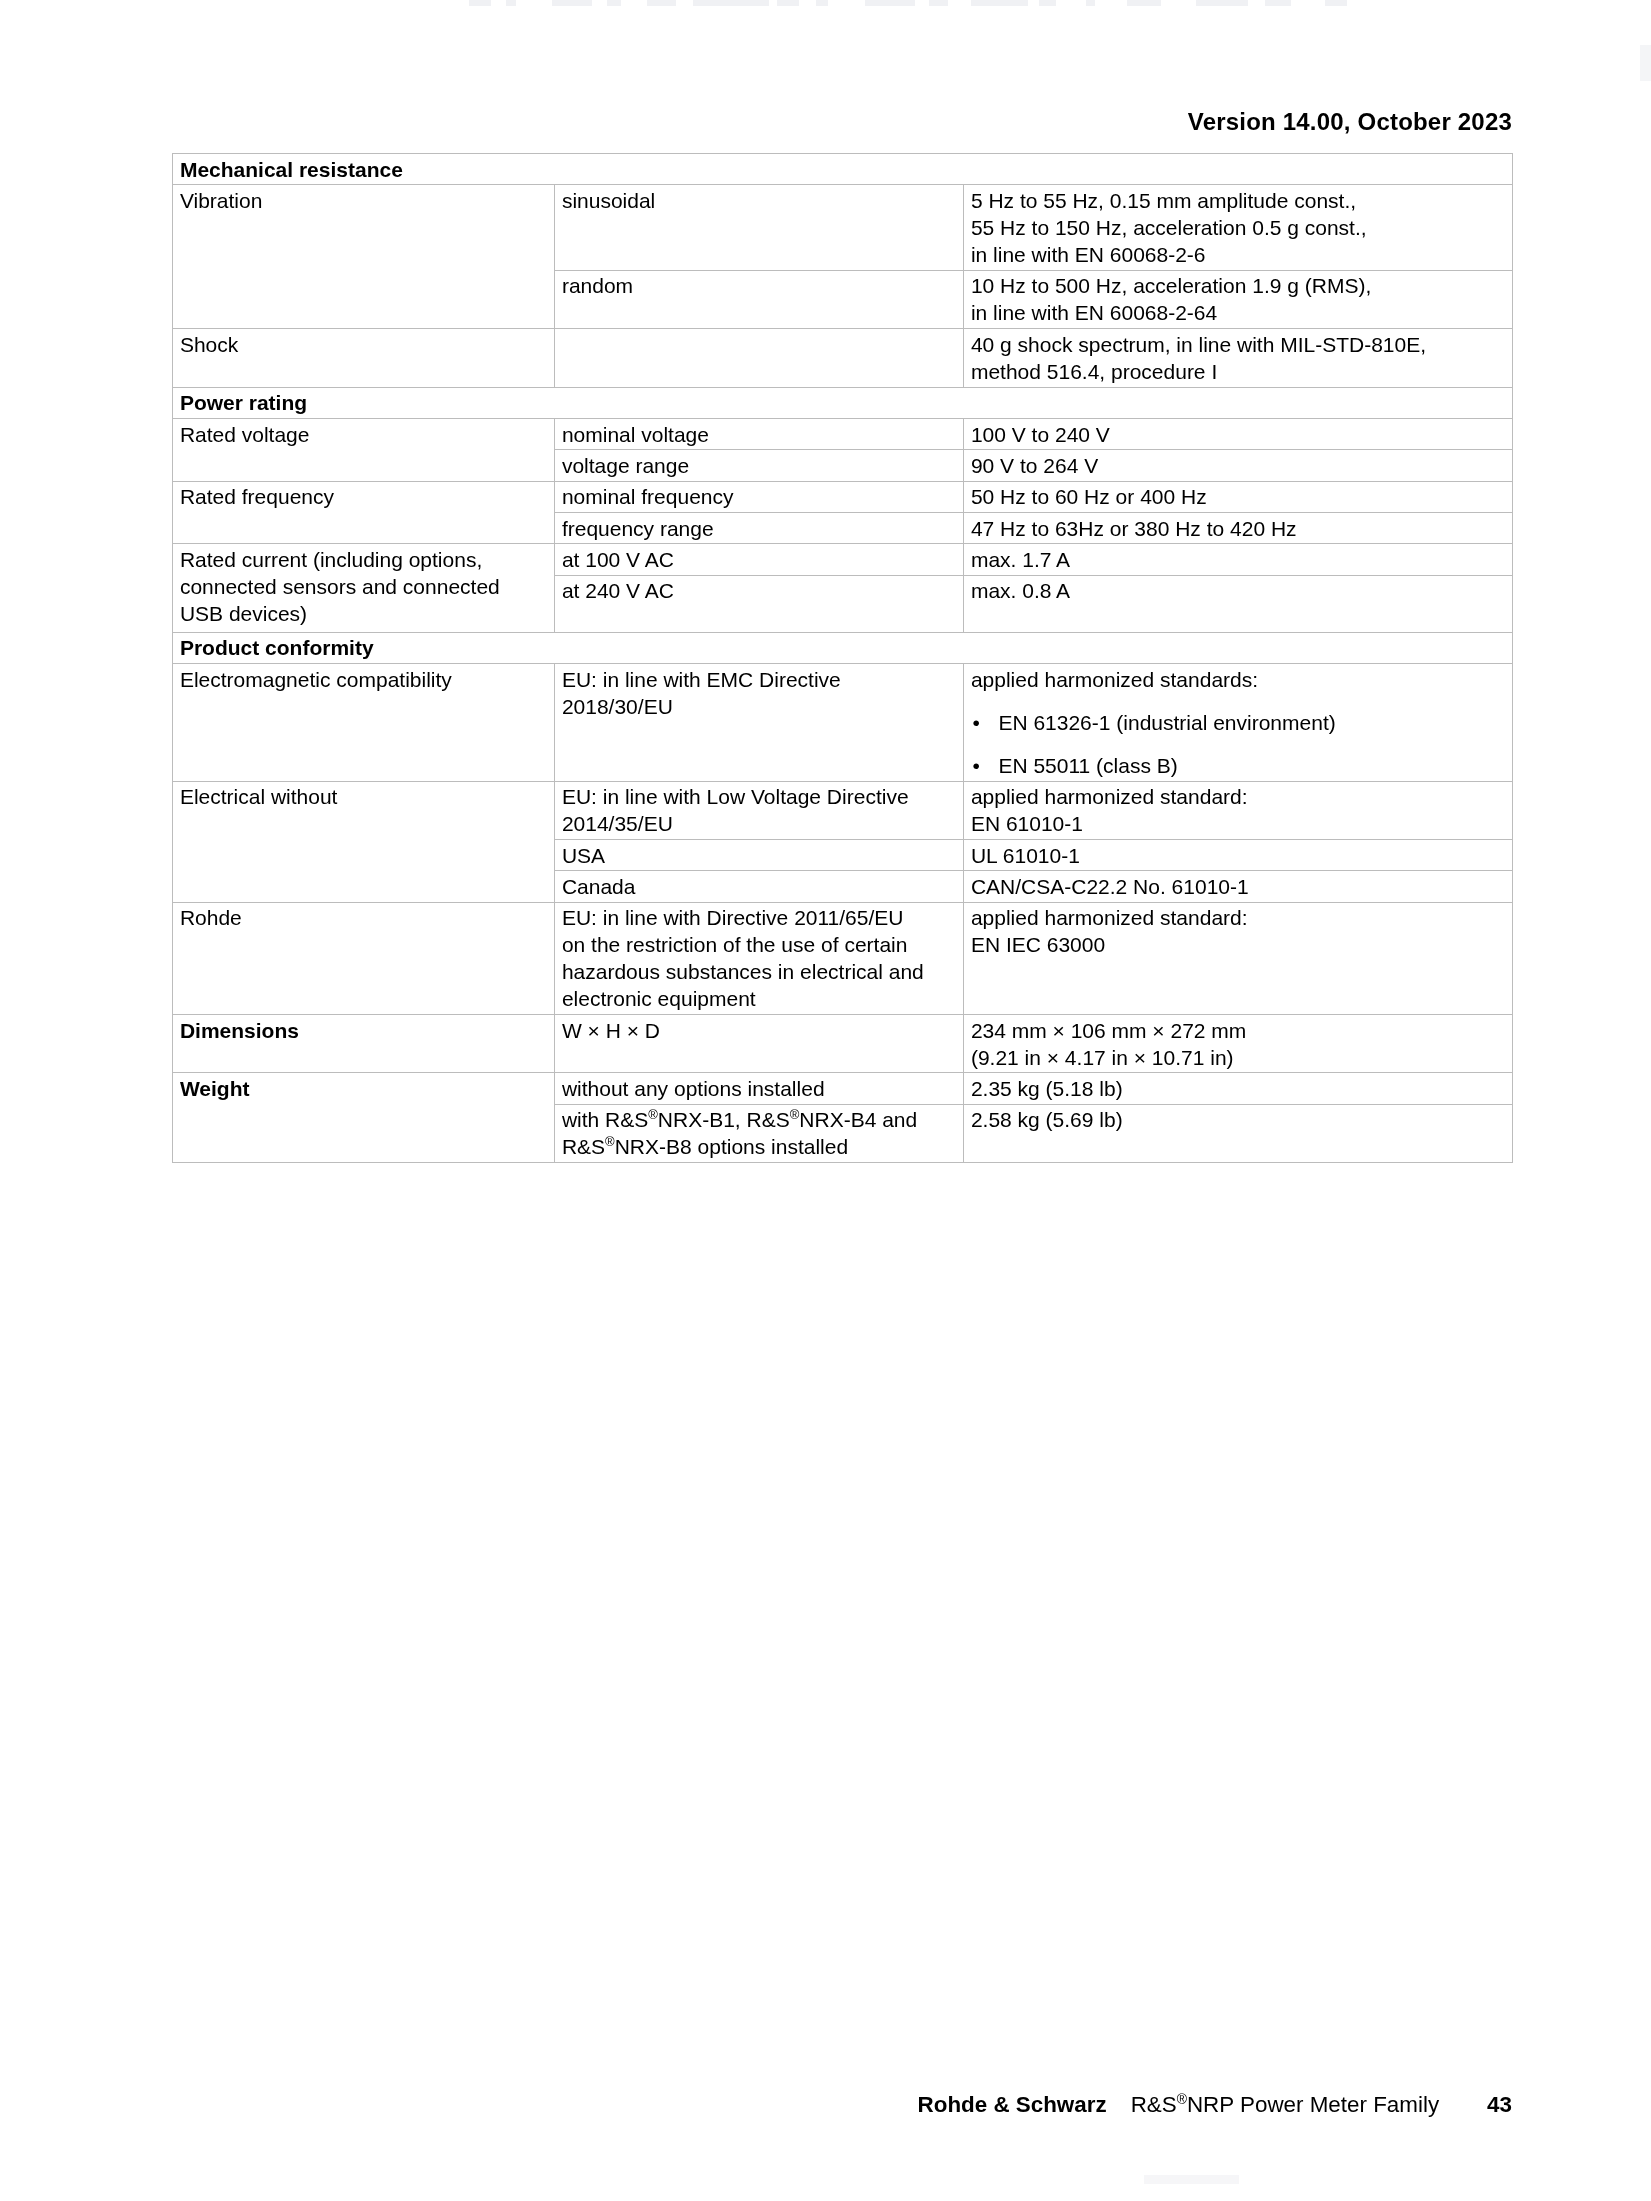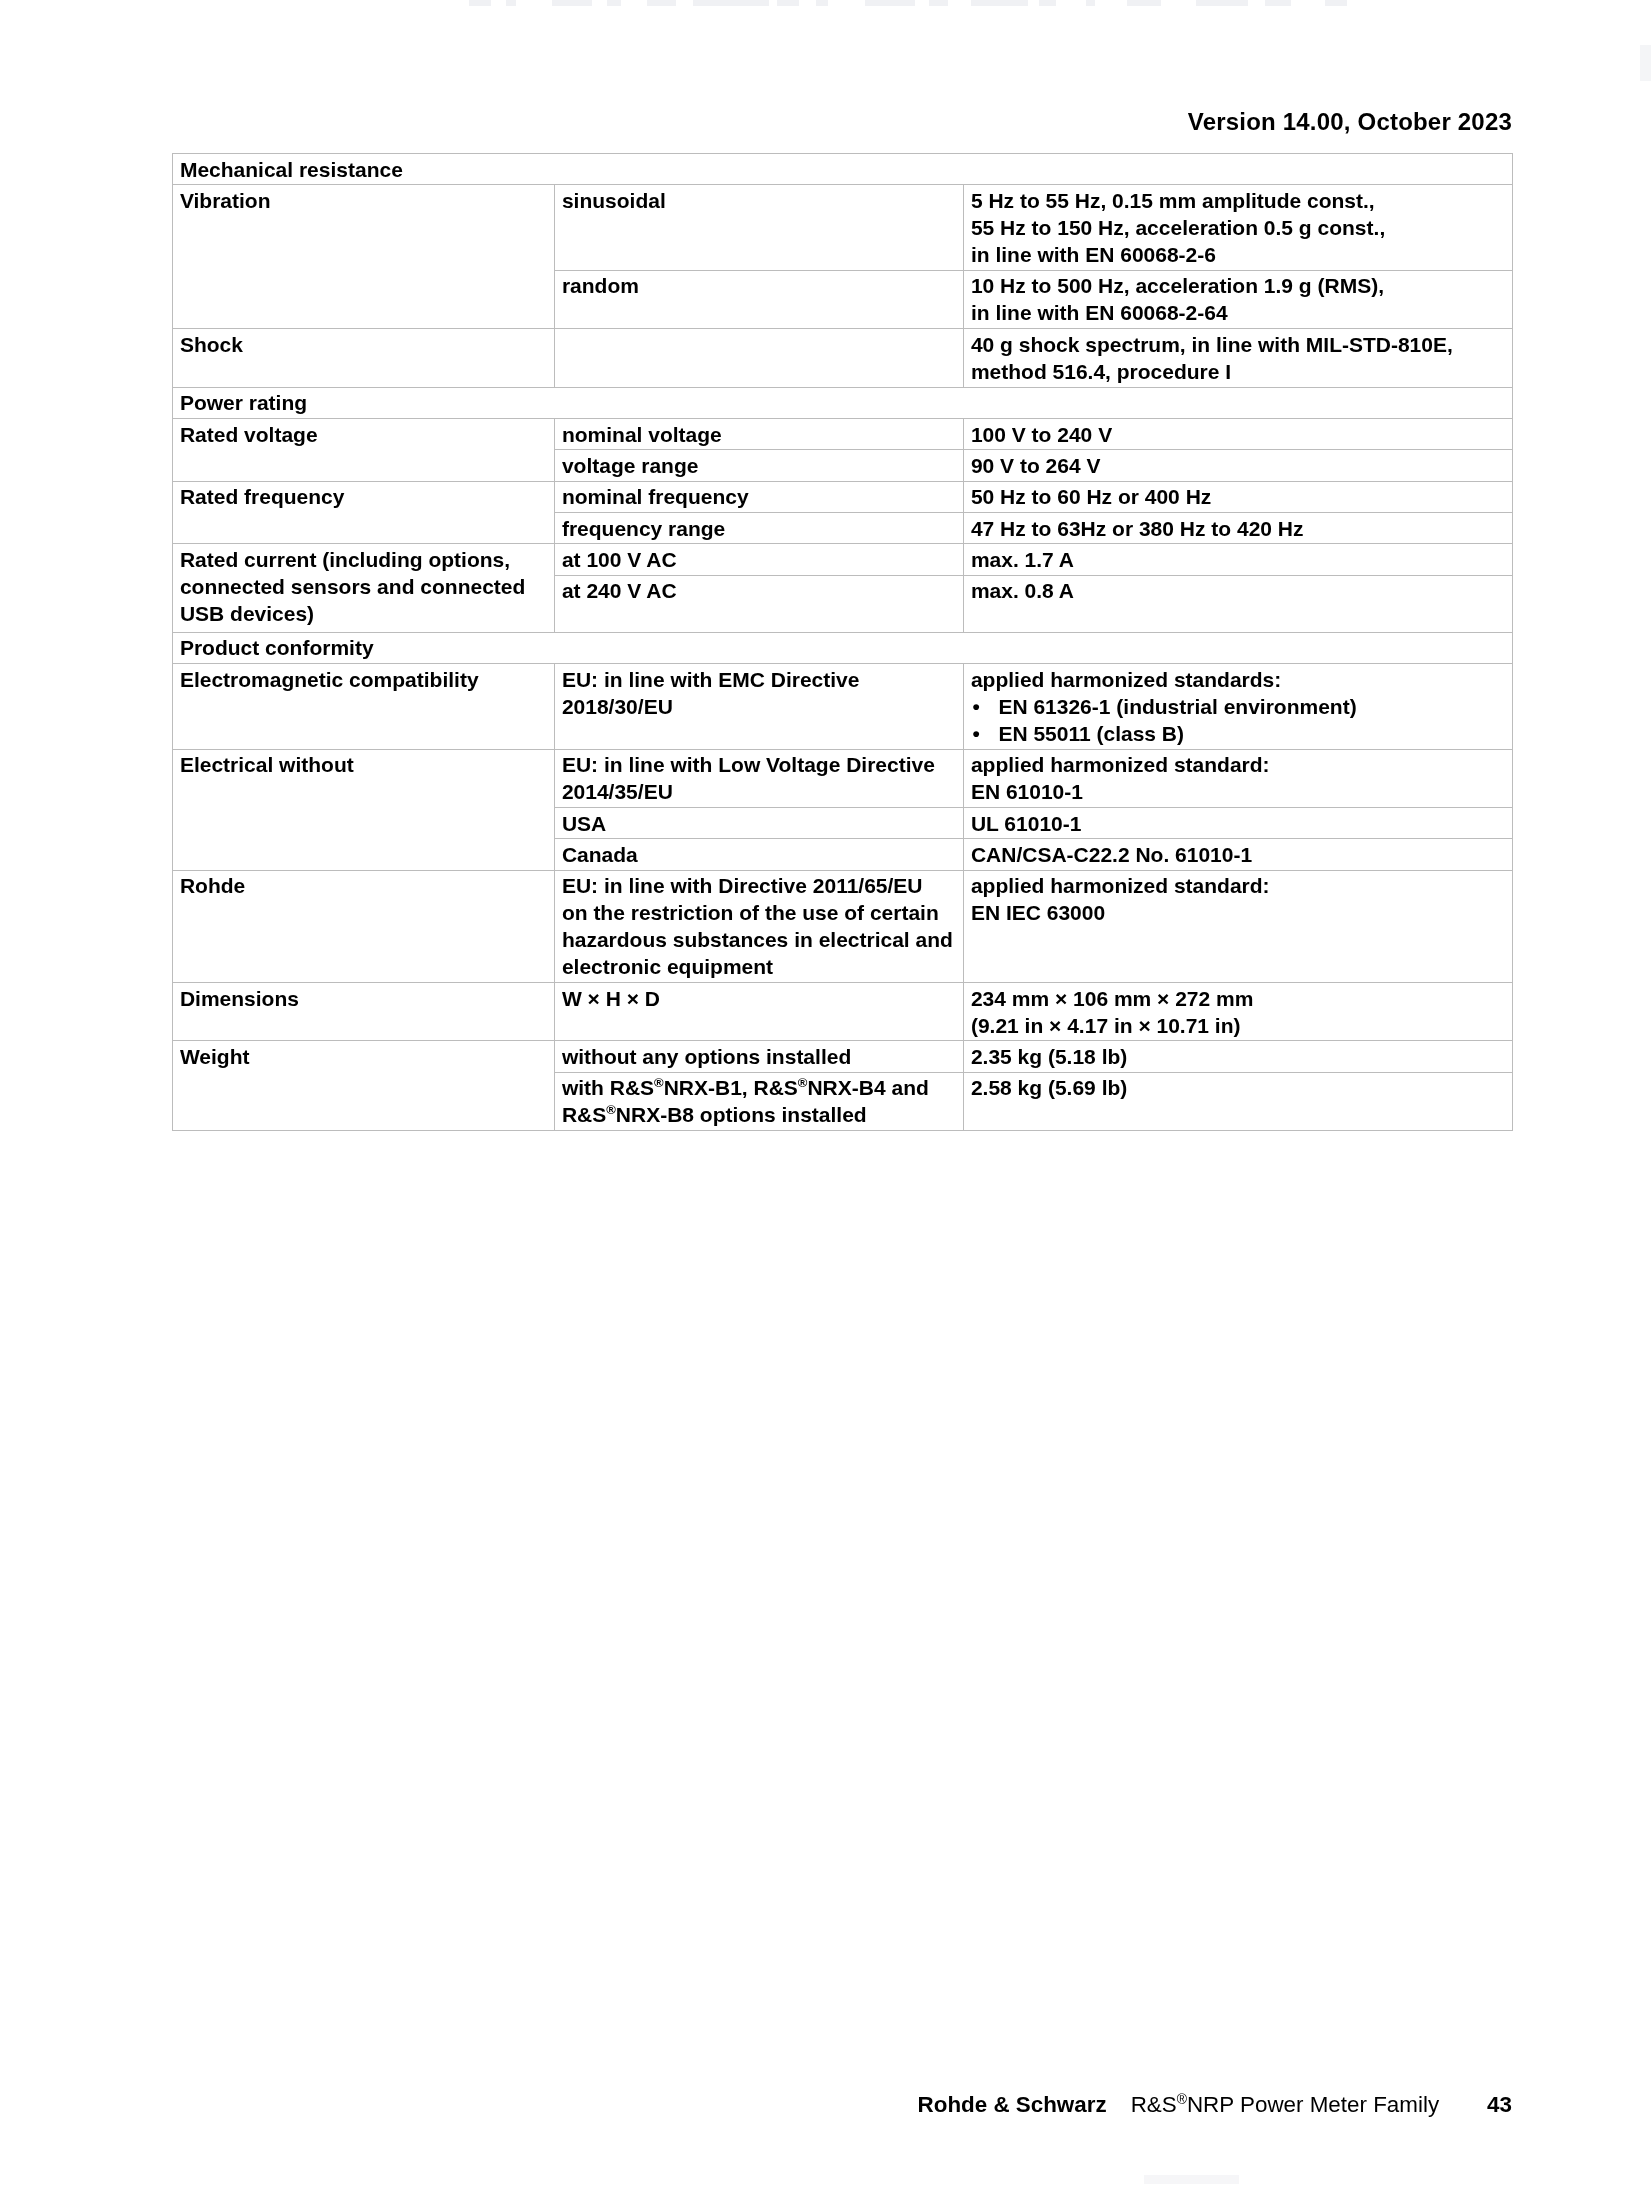"Vibration" table.spec td { font-weight: bold -> none }
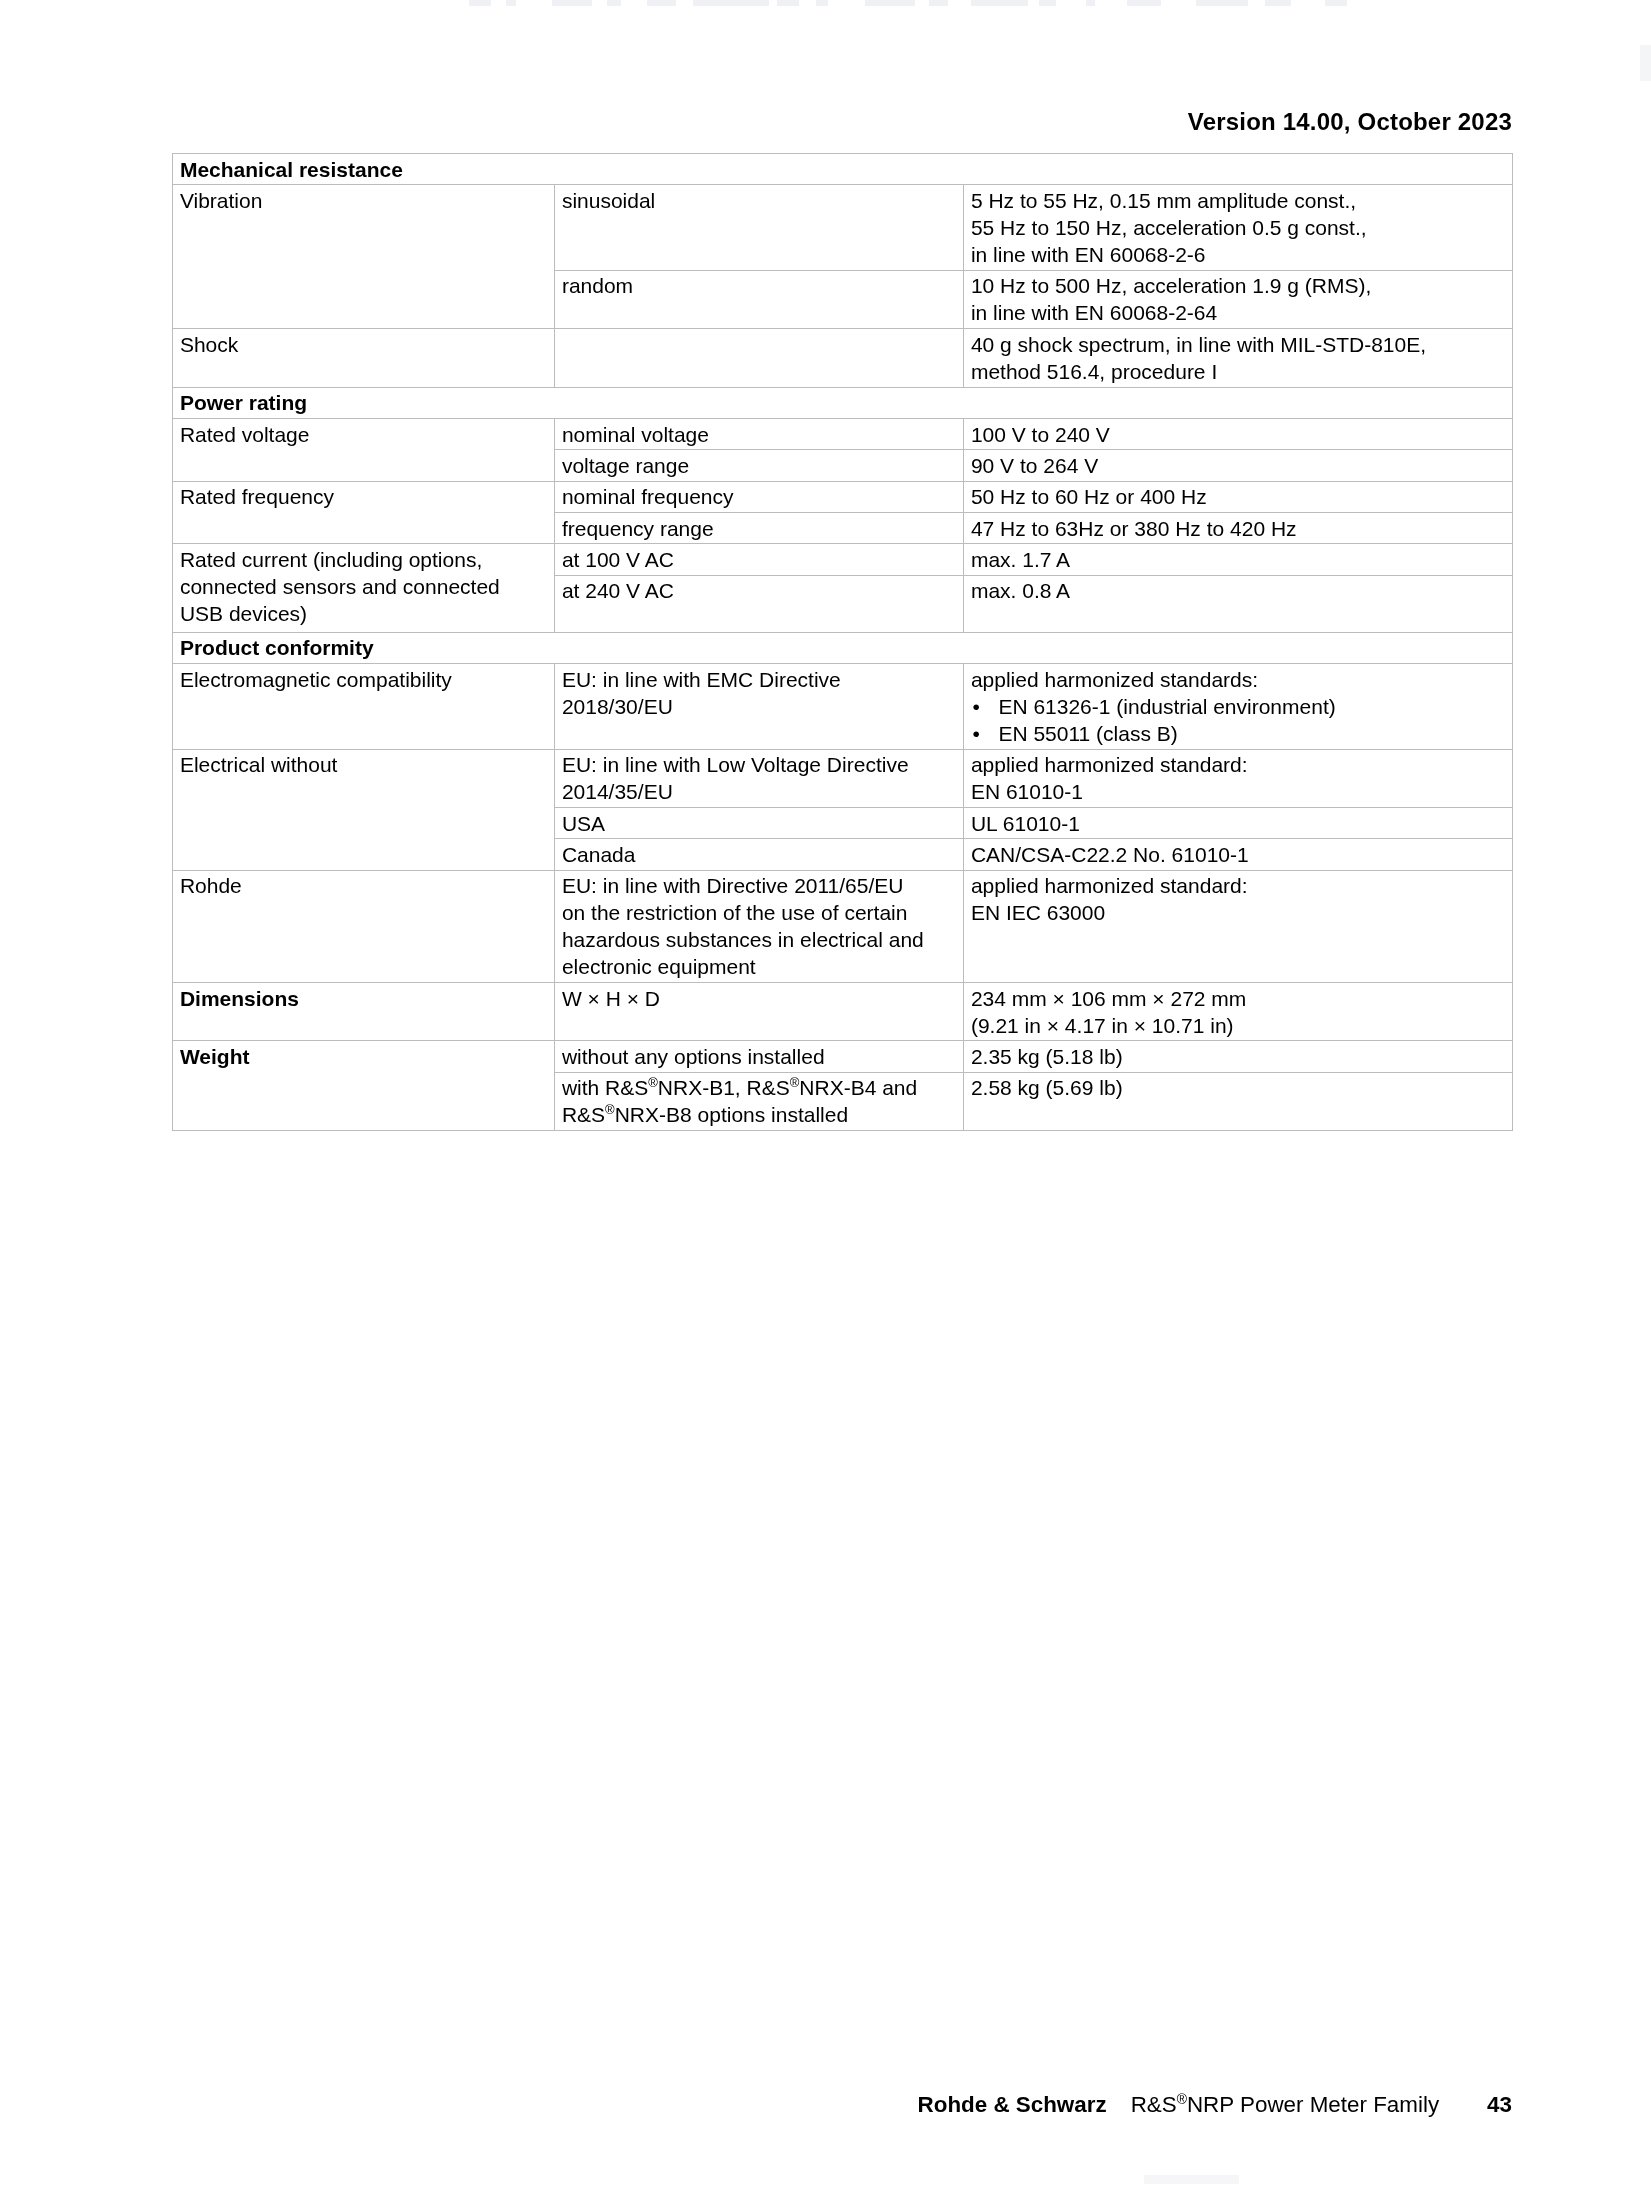"EN 61326-1 (industrial environment)" .bullet-item { margin-top: none -> 16px }
